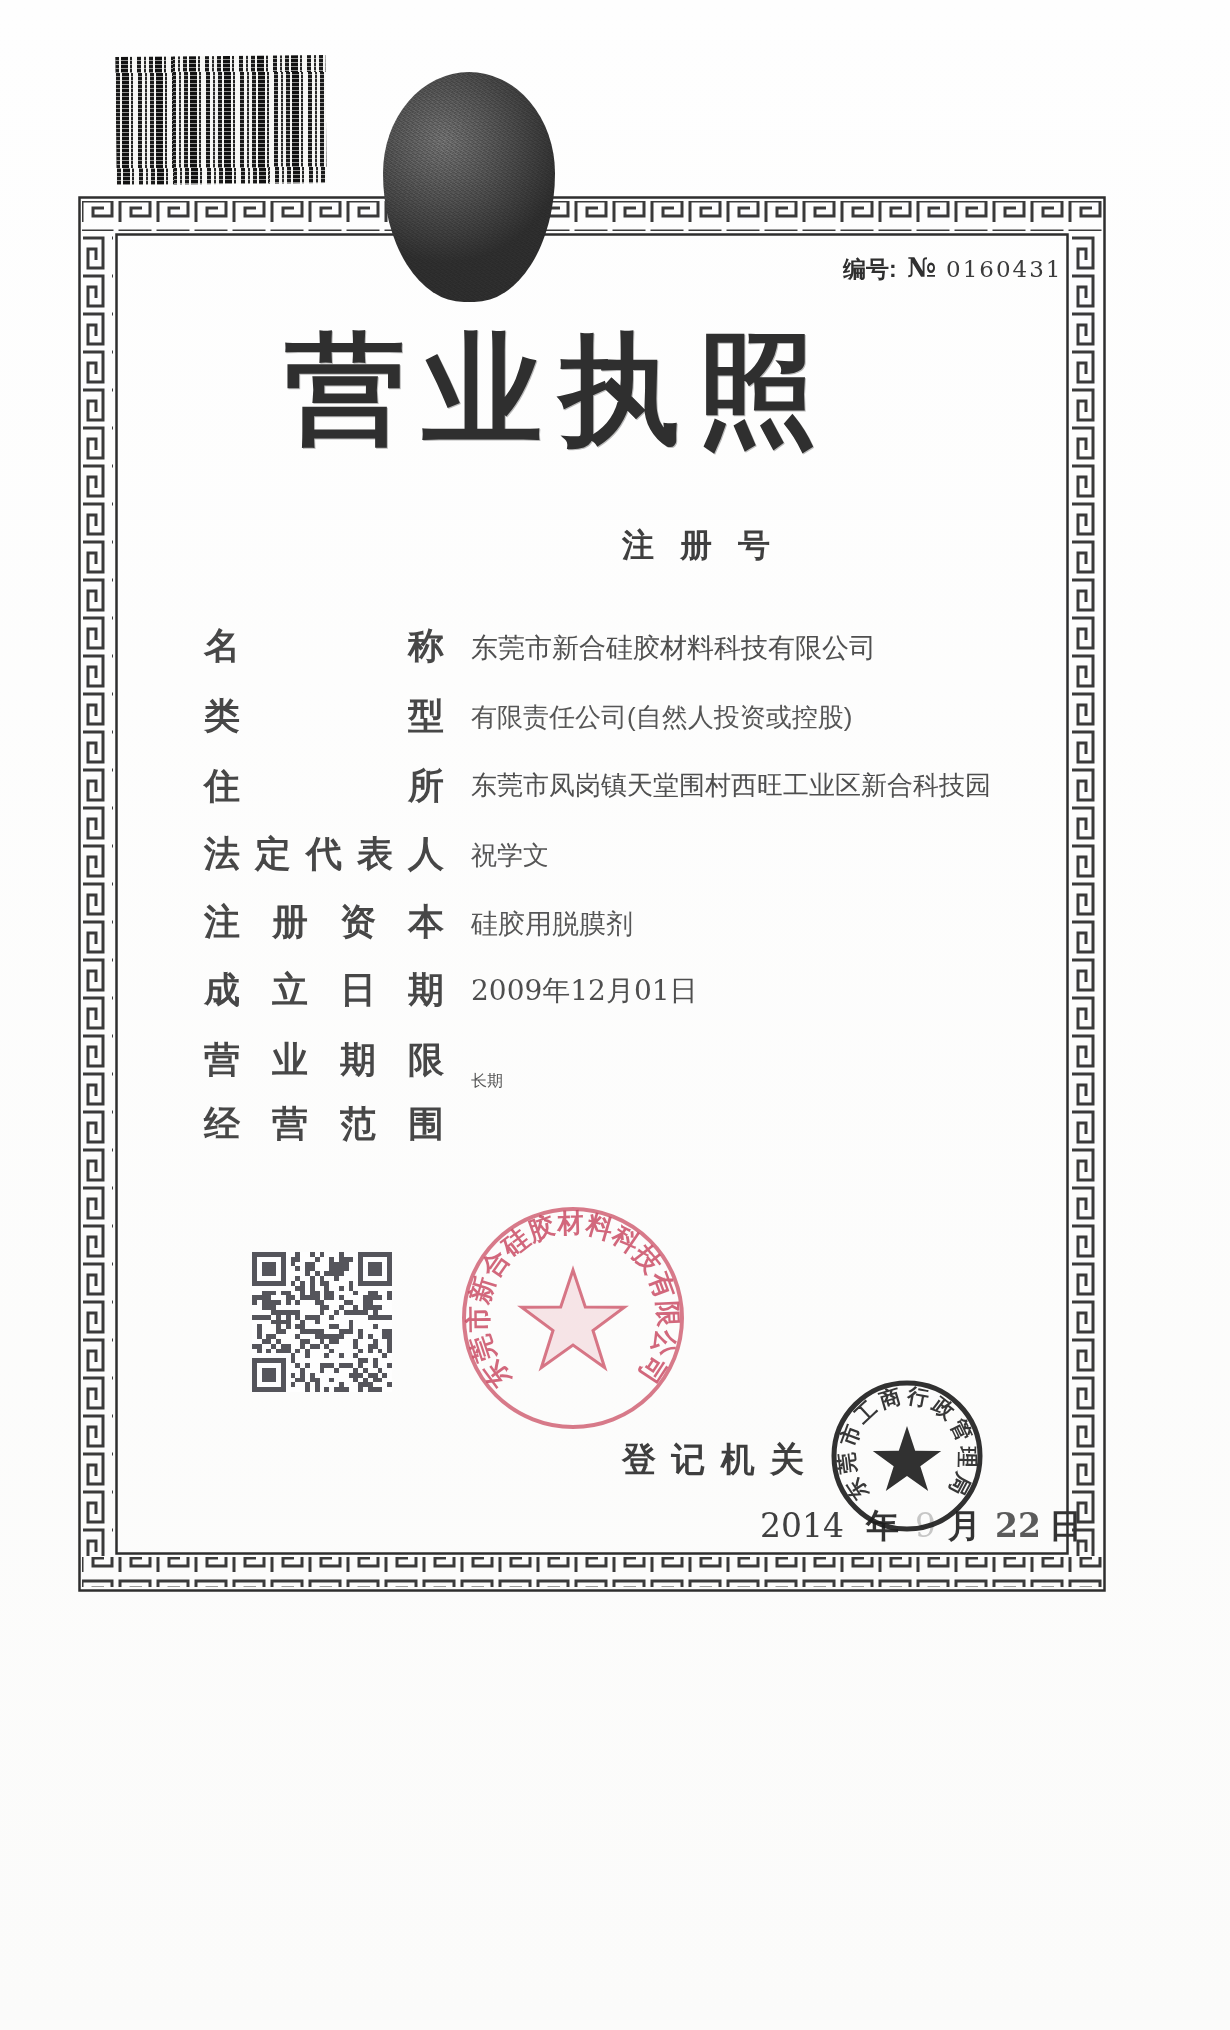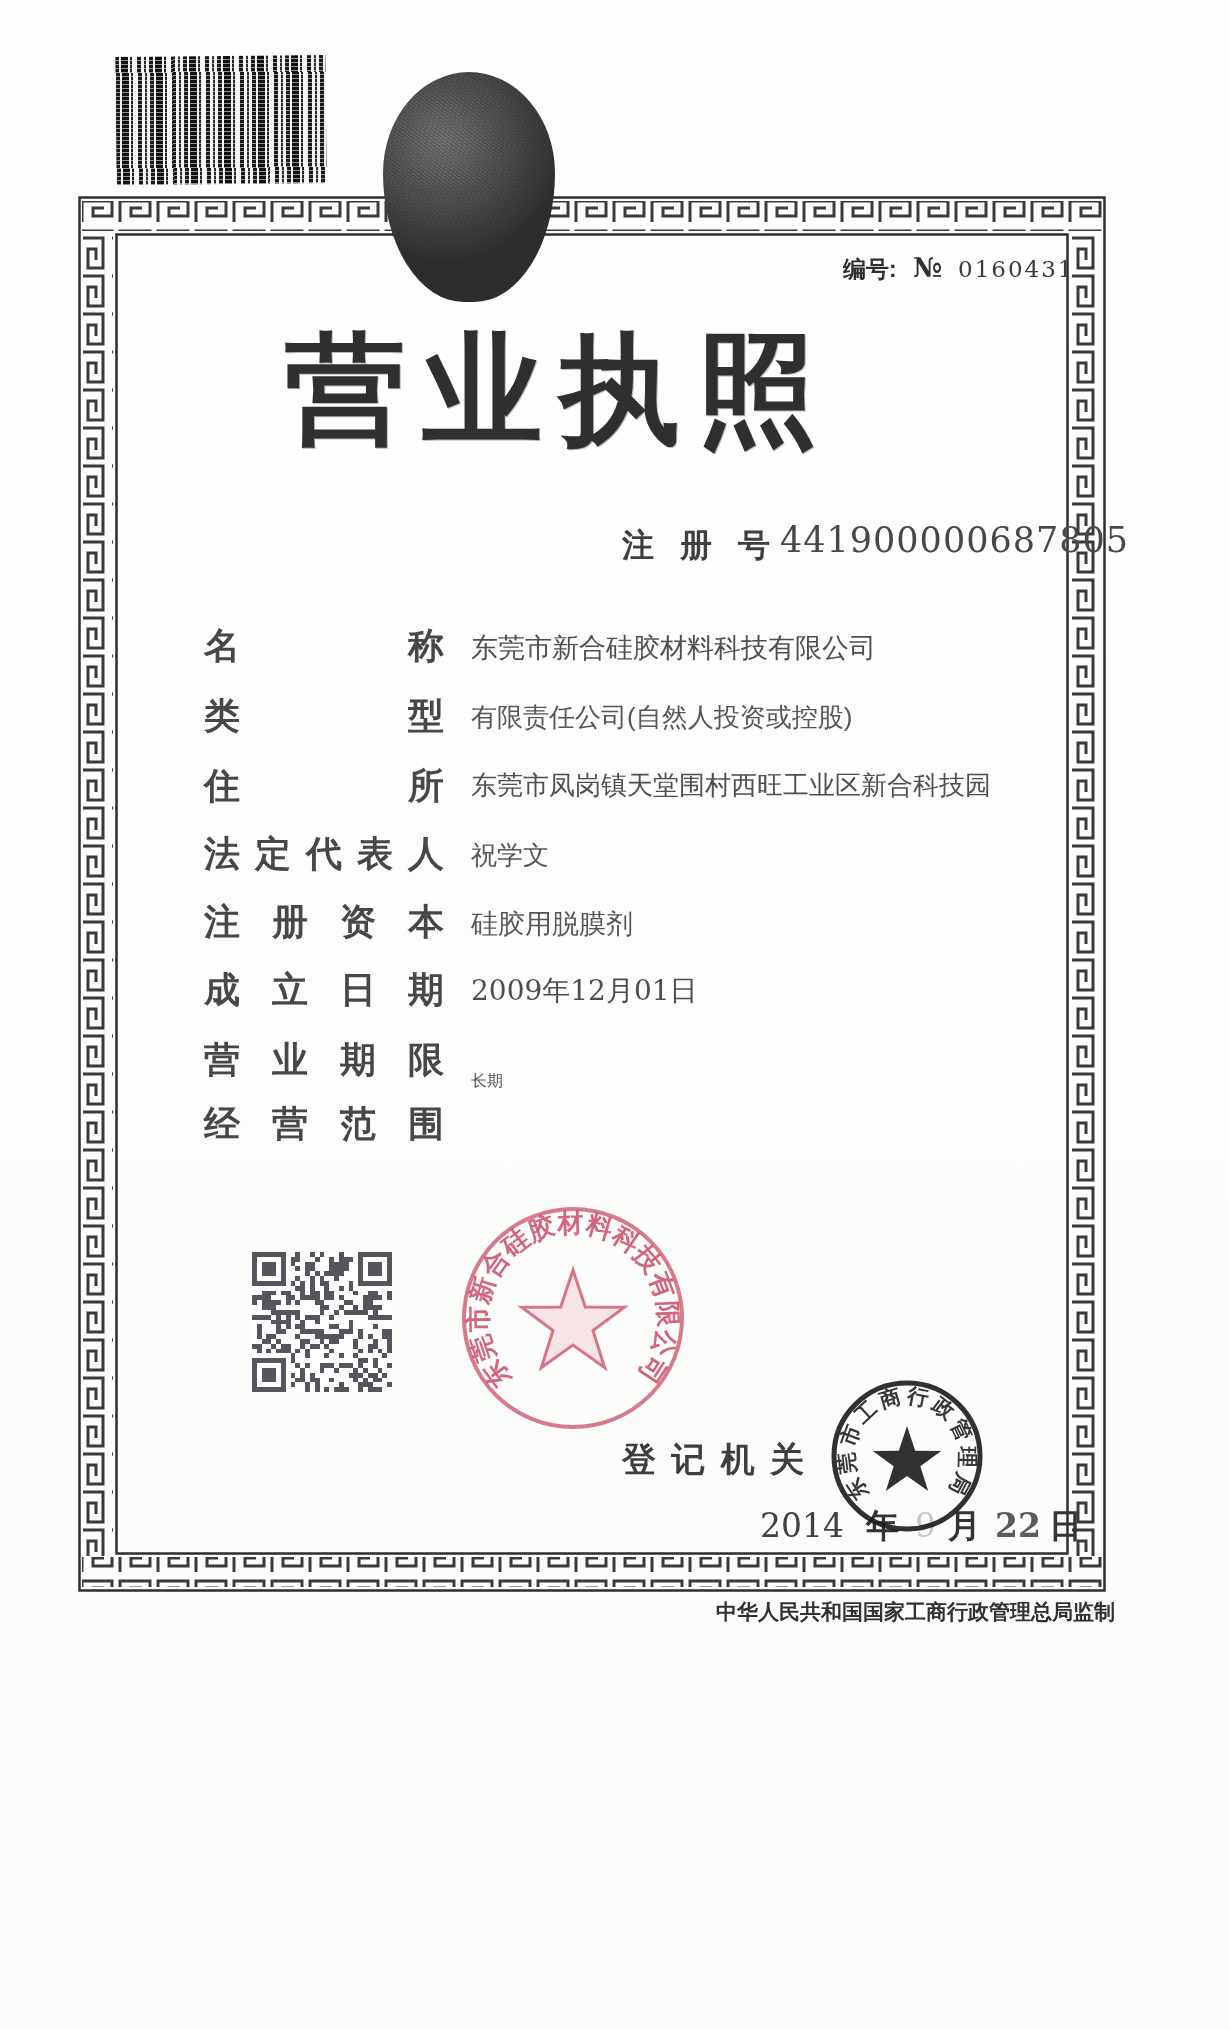"编号:" .serial { gap: 16px -> 10px }
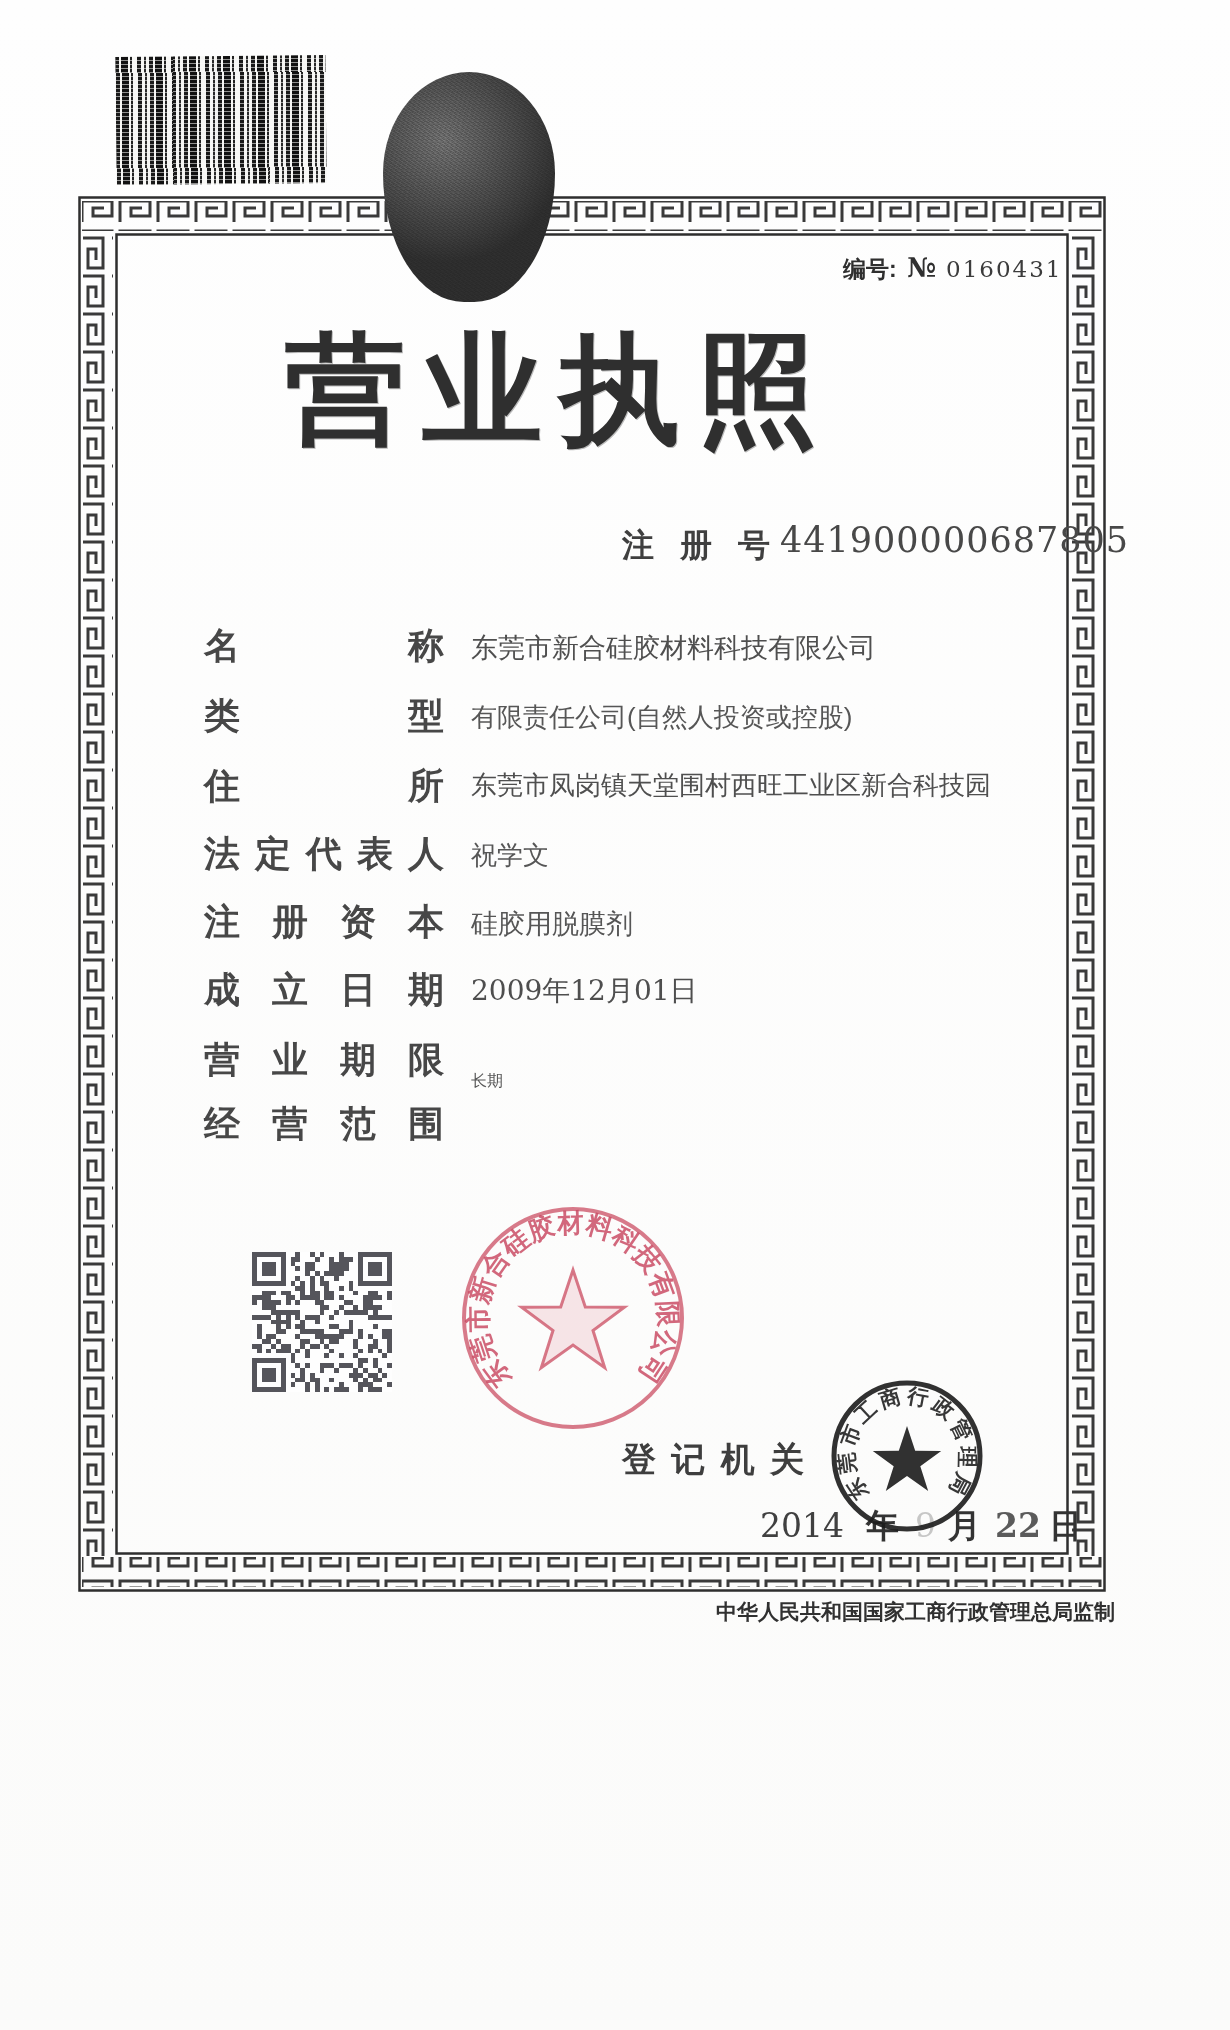"441900000687805" div.reg-num { html: <div>441900000687805</div> -> none }
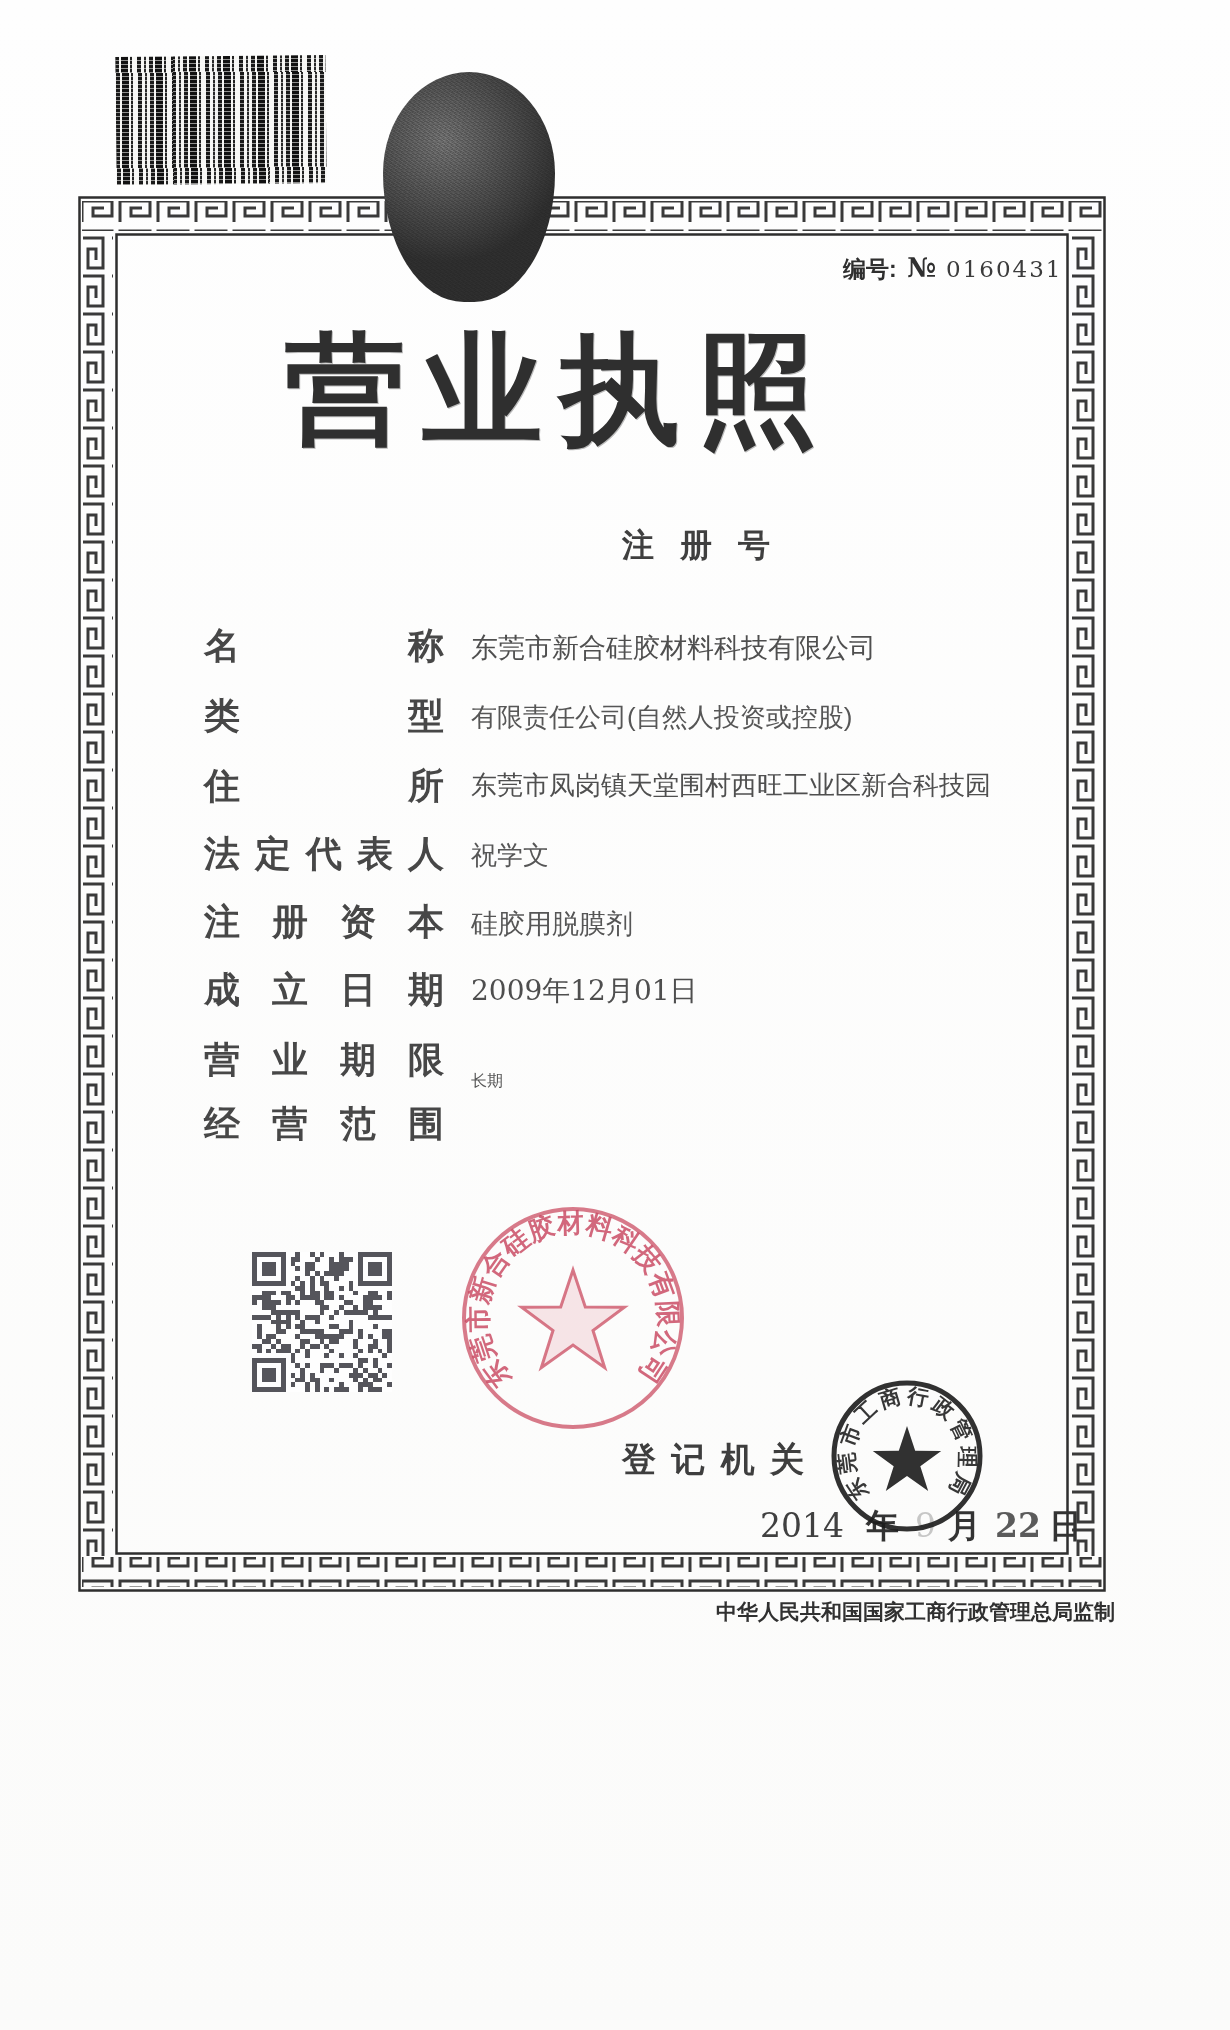"中华人民共和国国家工商行政管理总局监制" div.footer-right { html: <div>中华人民共和国国家工商行政管理总局监制</div> -> none }
